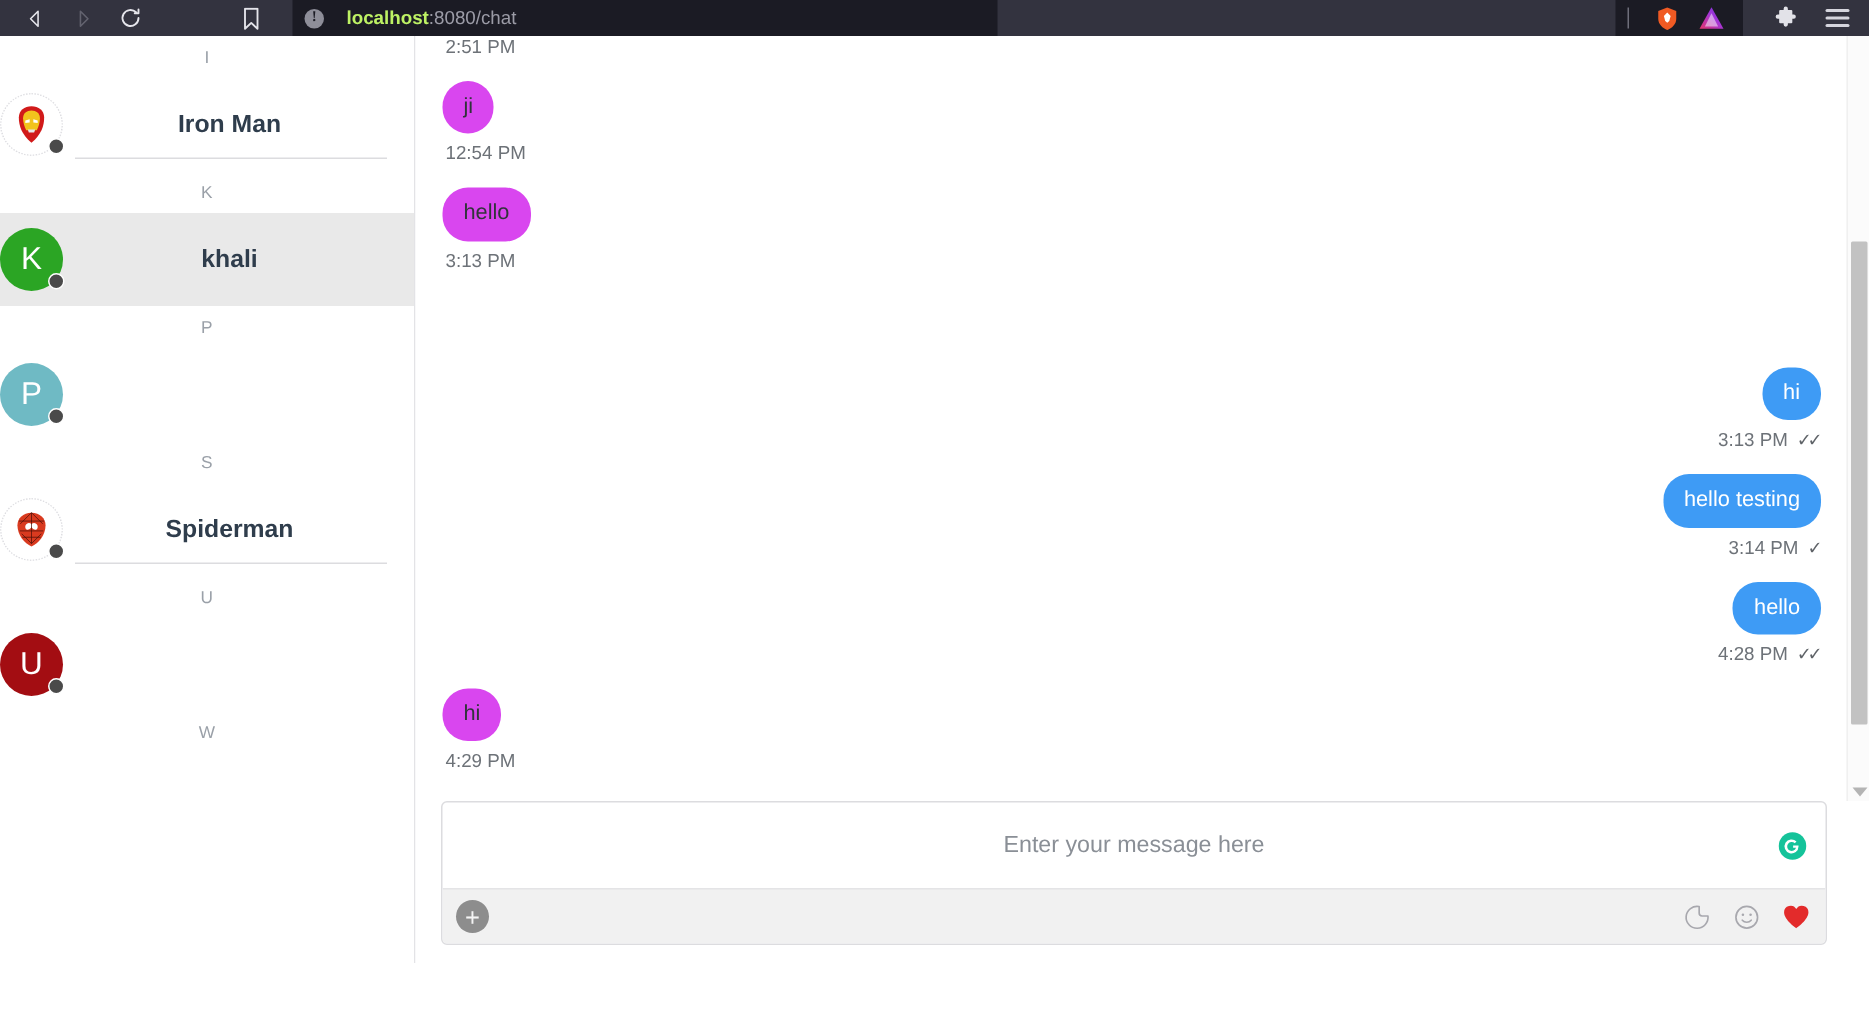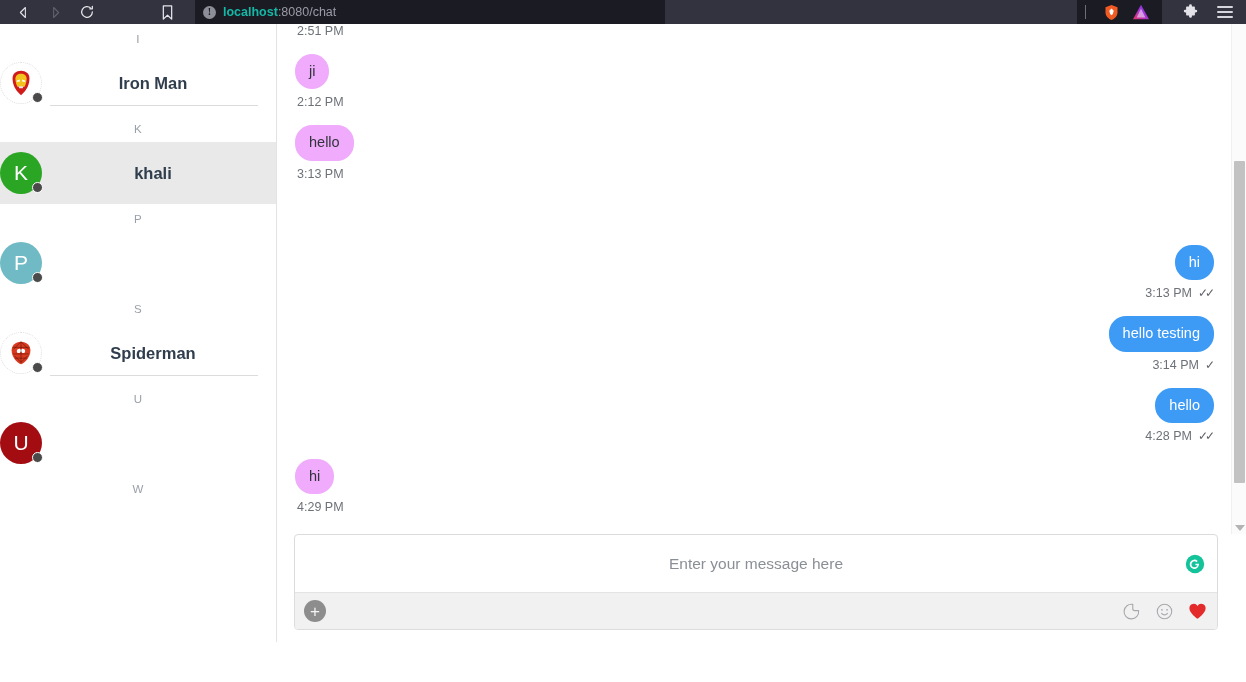"localhost" .url-host { color: #14b8a6 -> #bef264; margin-left: none -> 8px }
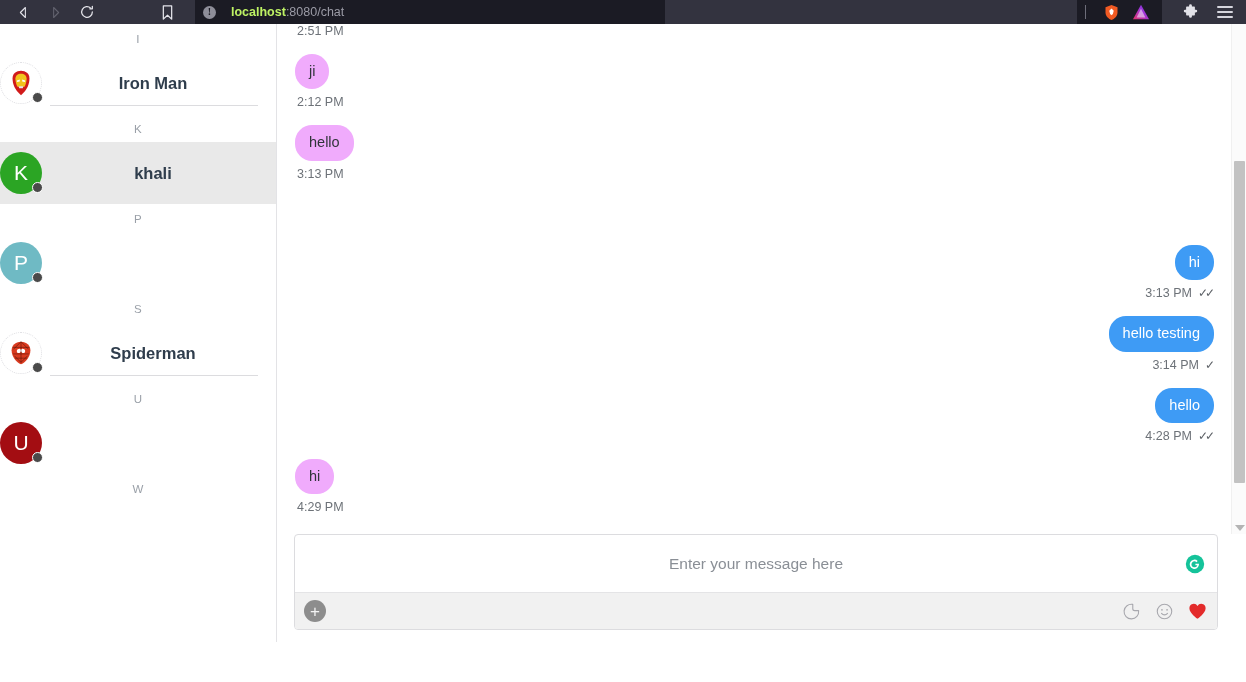"ji" .msg.in .bubble { background: #f0abfc -> #d946ef }
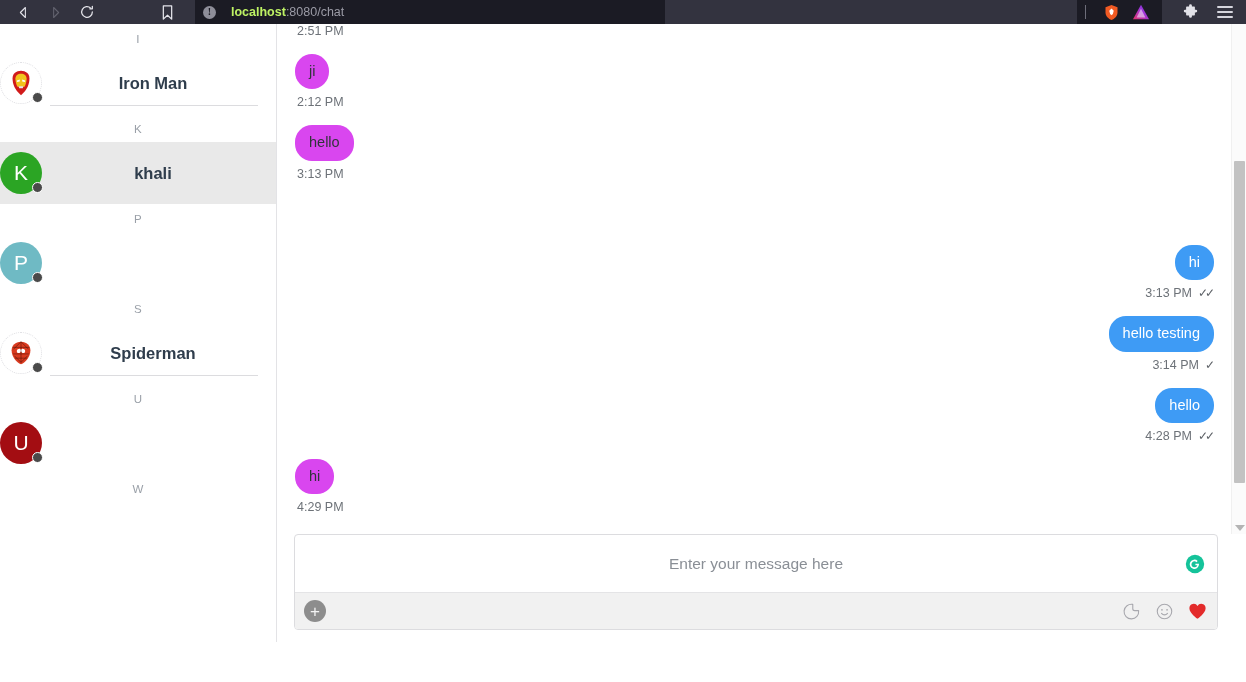"2:12 PM" span { text: 2:12 -> 12:54 }
